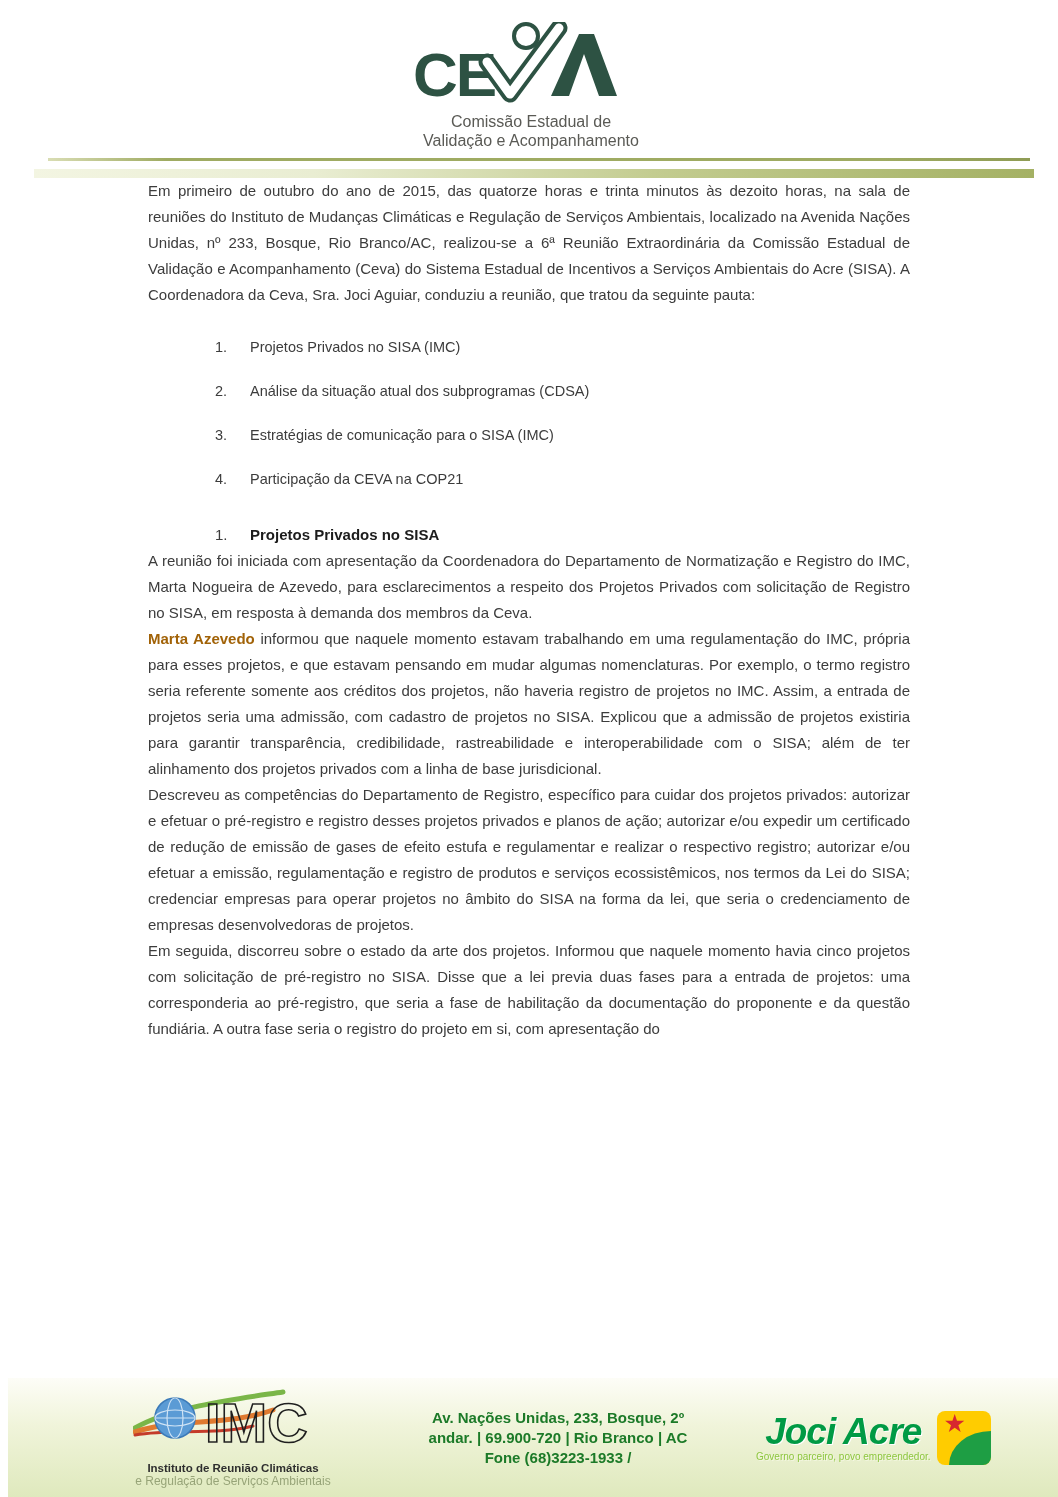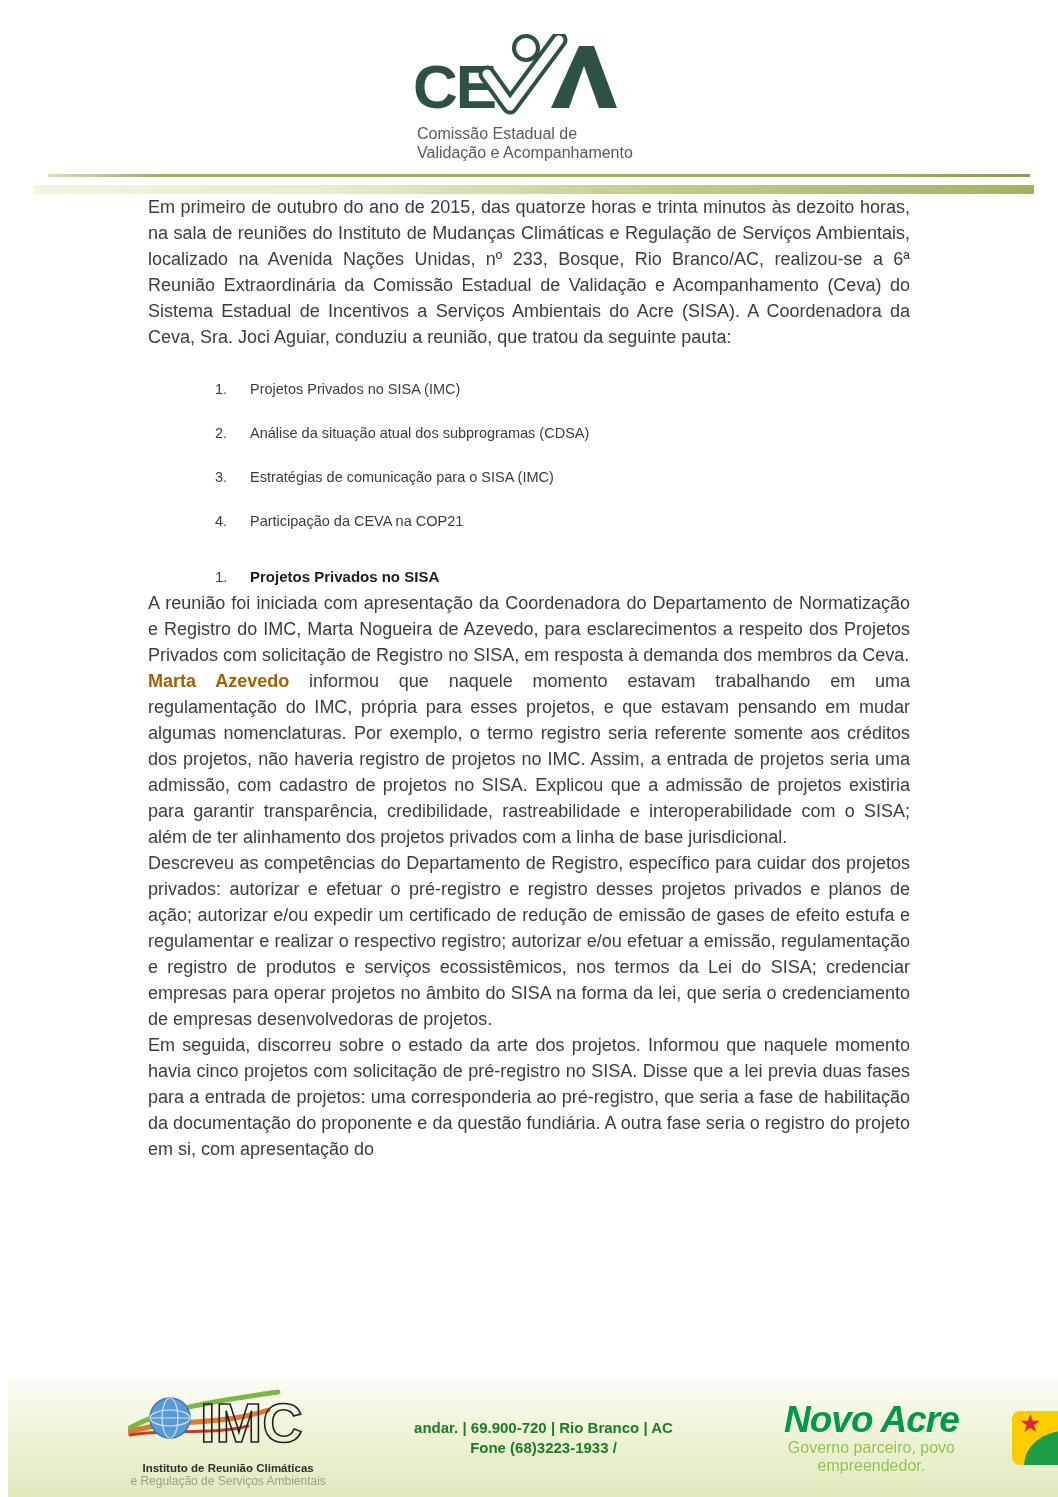"CE" .logo-wrap { margin: 12px auto -> 0 auto; text-align: none -> center }
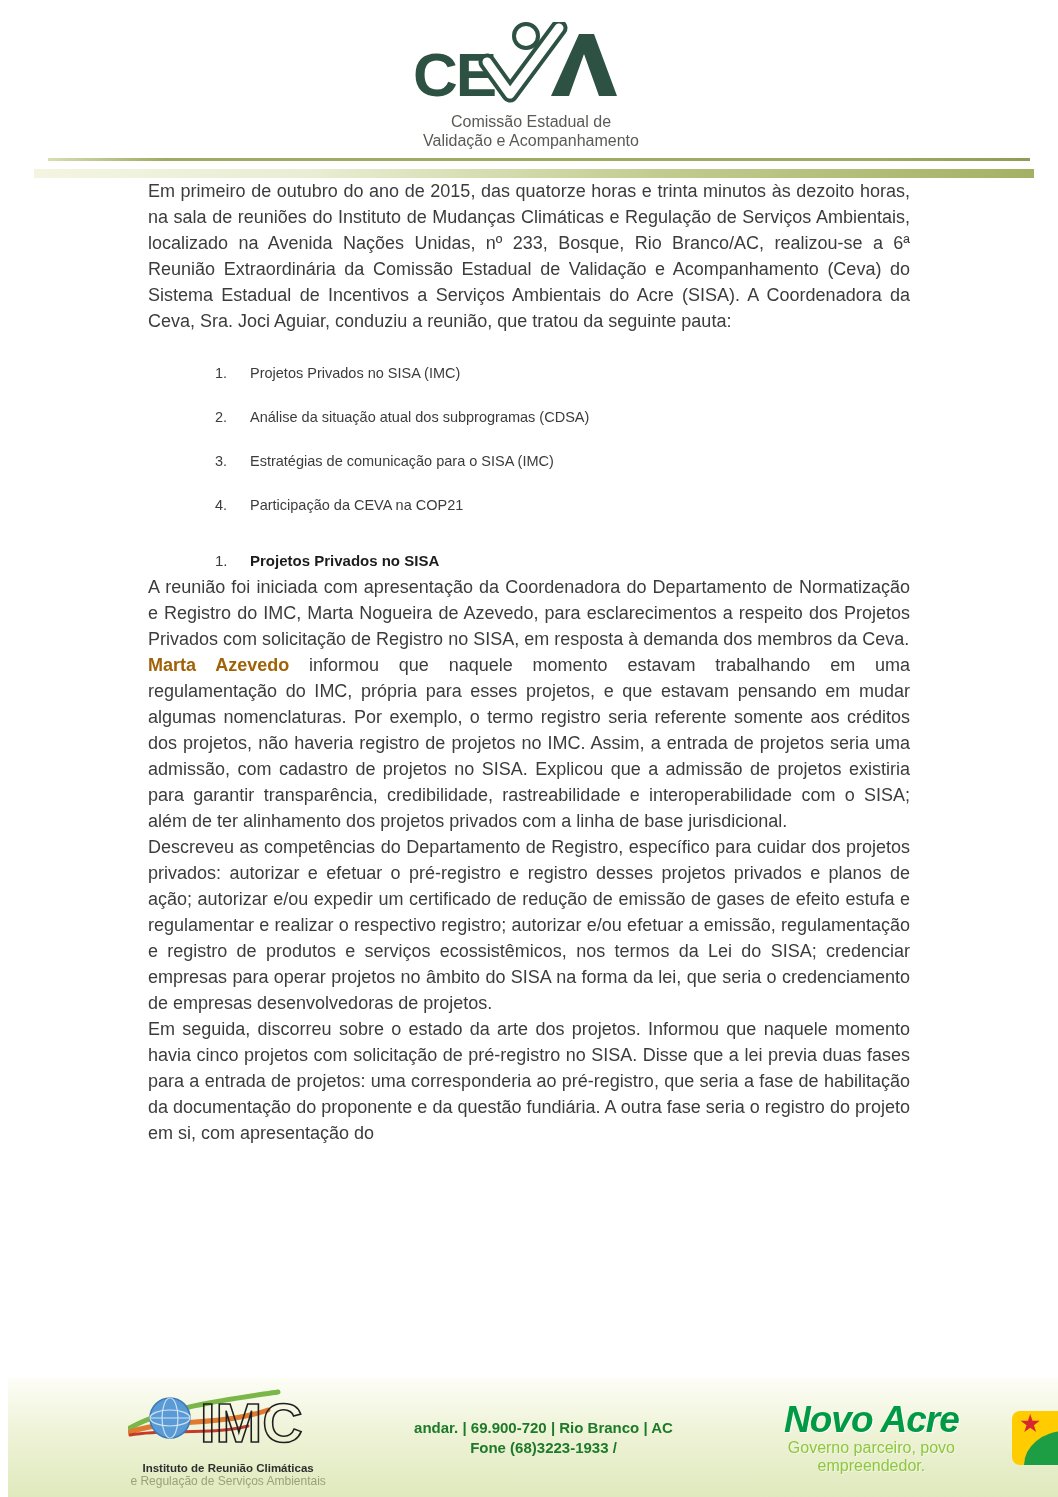"Em primeiro de outubro do" p.body { font-size: 18px -> 15px }
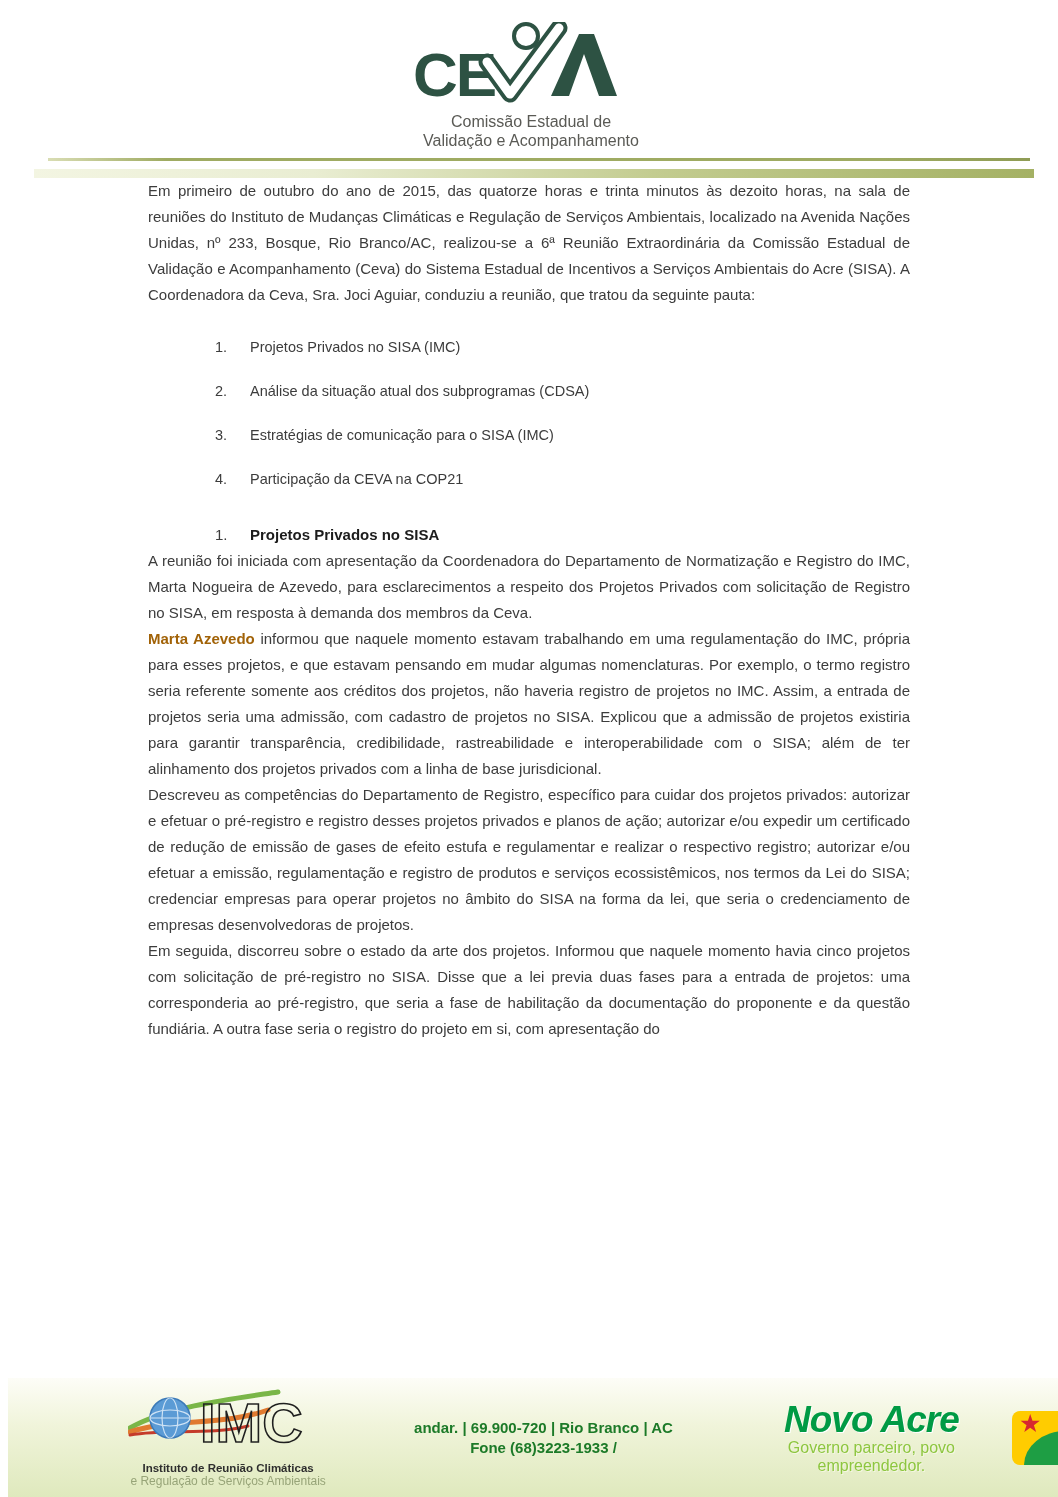"Av. Nações Unidas, 233, Bosque," div { html: none -> <div>Av. Nações Unidas, 233, Bosque, 2º</div> }
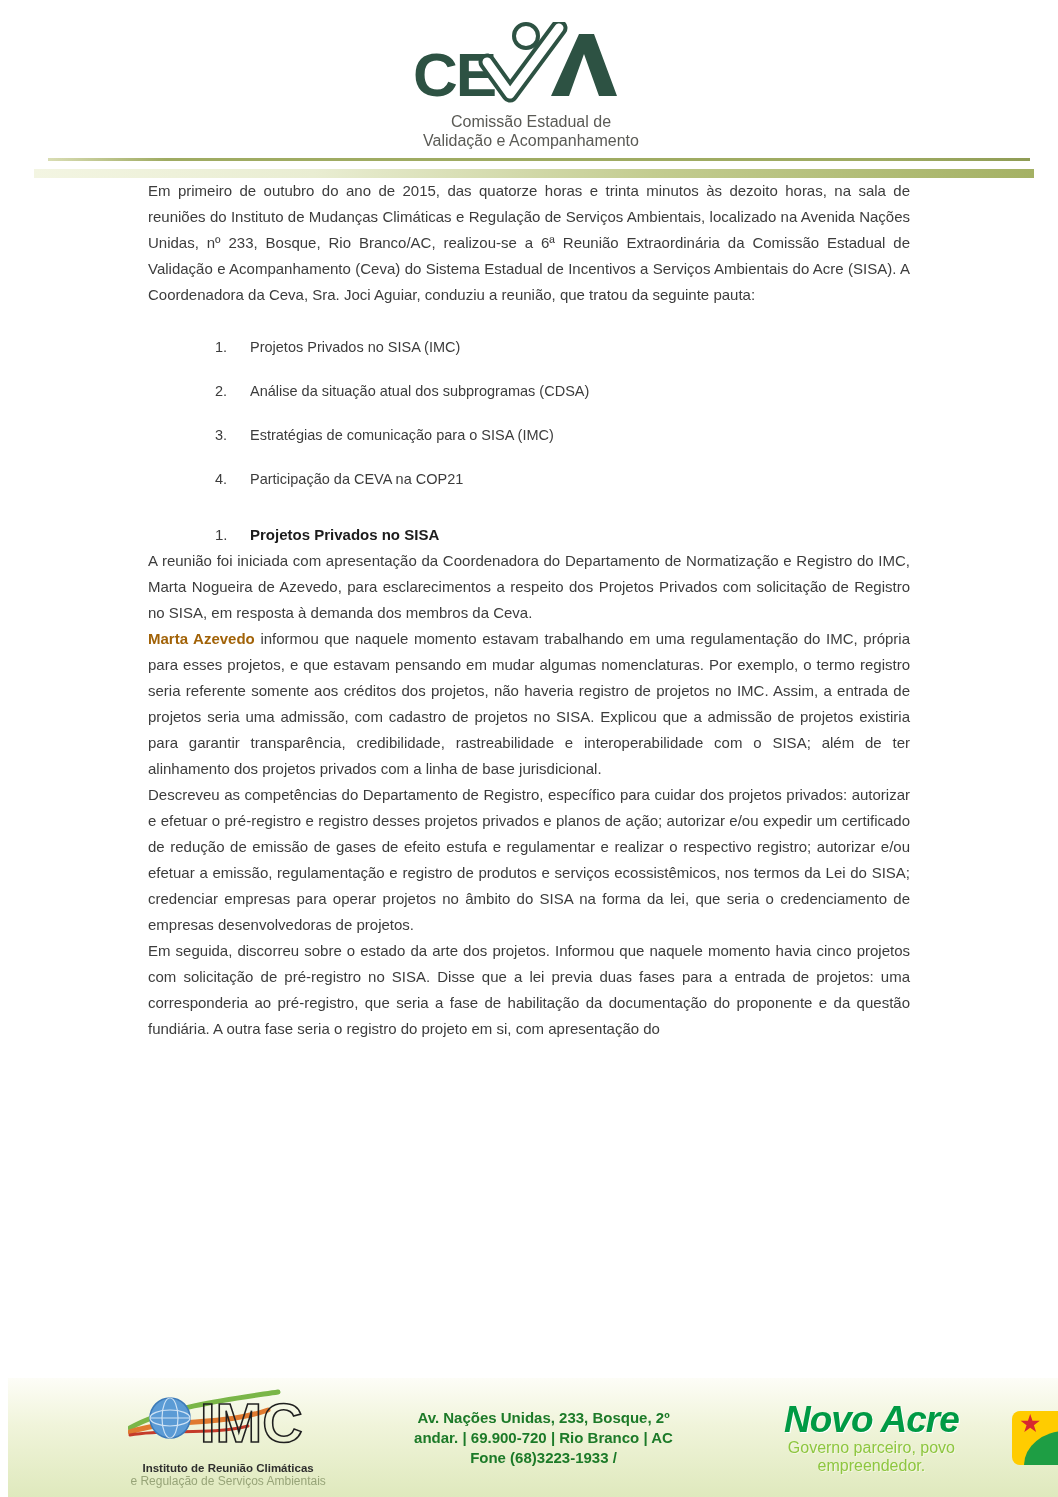"Novo Acre" div.novoacre-name { text: Novo -> Joci }
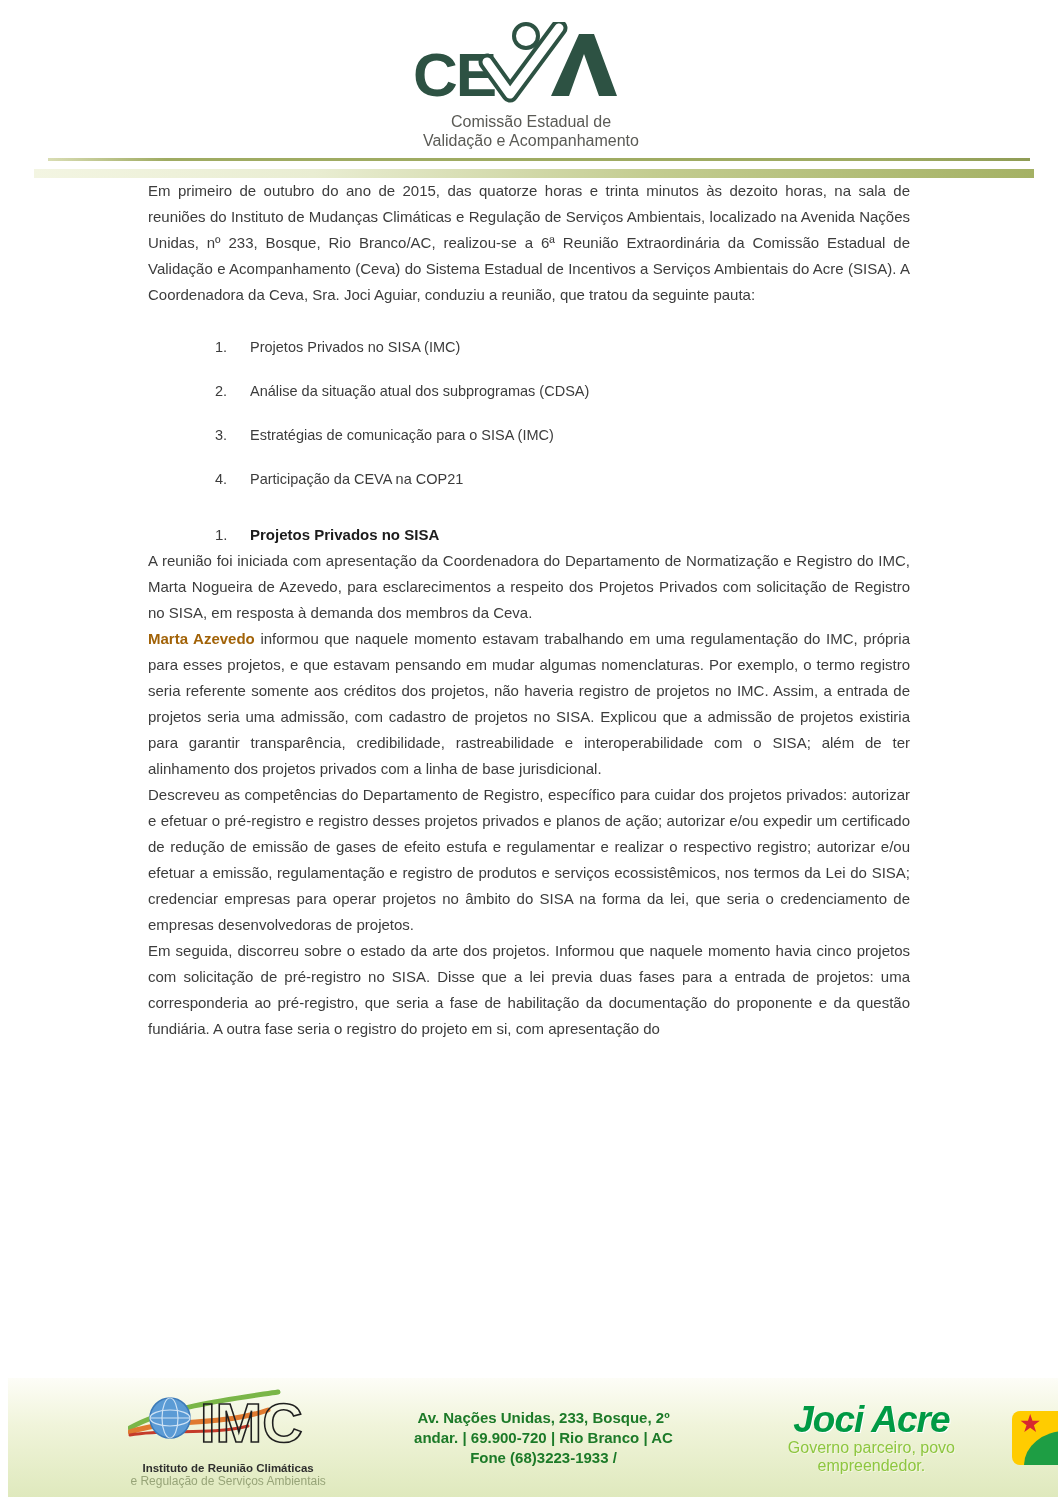"Governo parceiro, povo empreendedor." .novoacre-tagline { font-size: 16px -> 10px }
